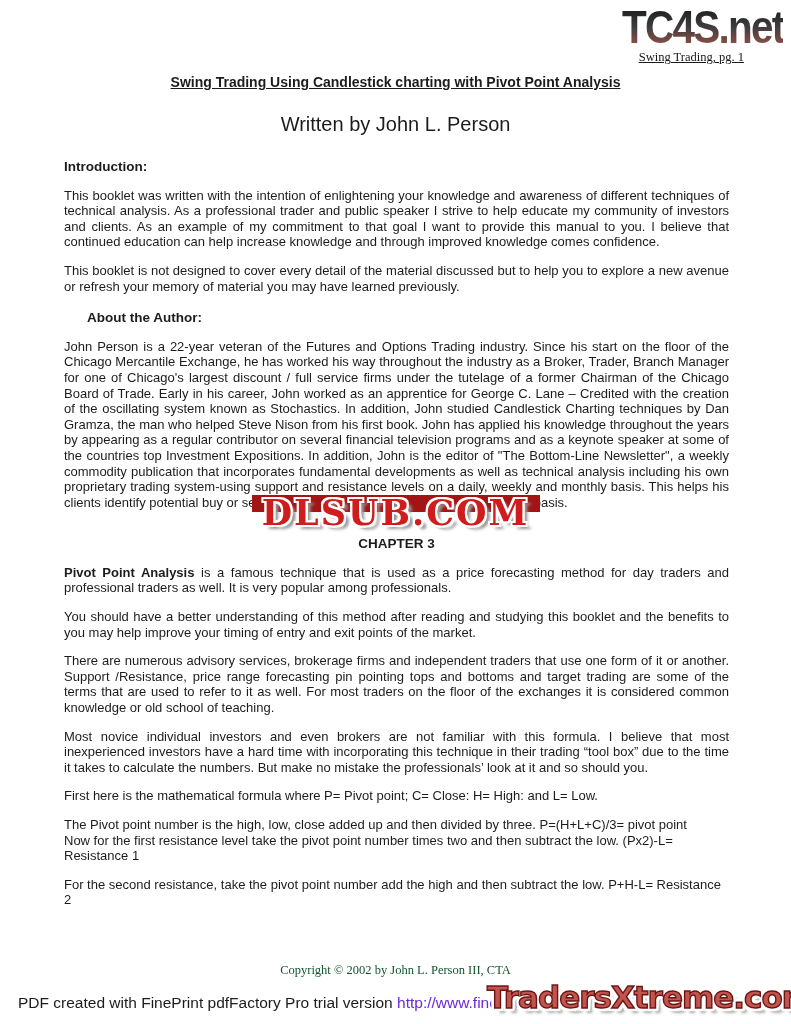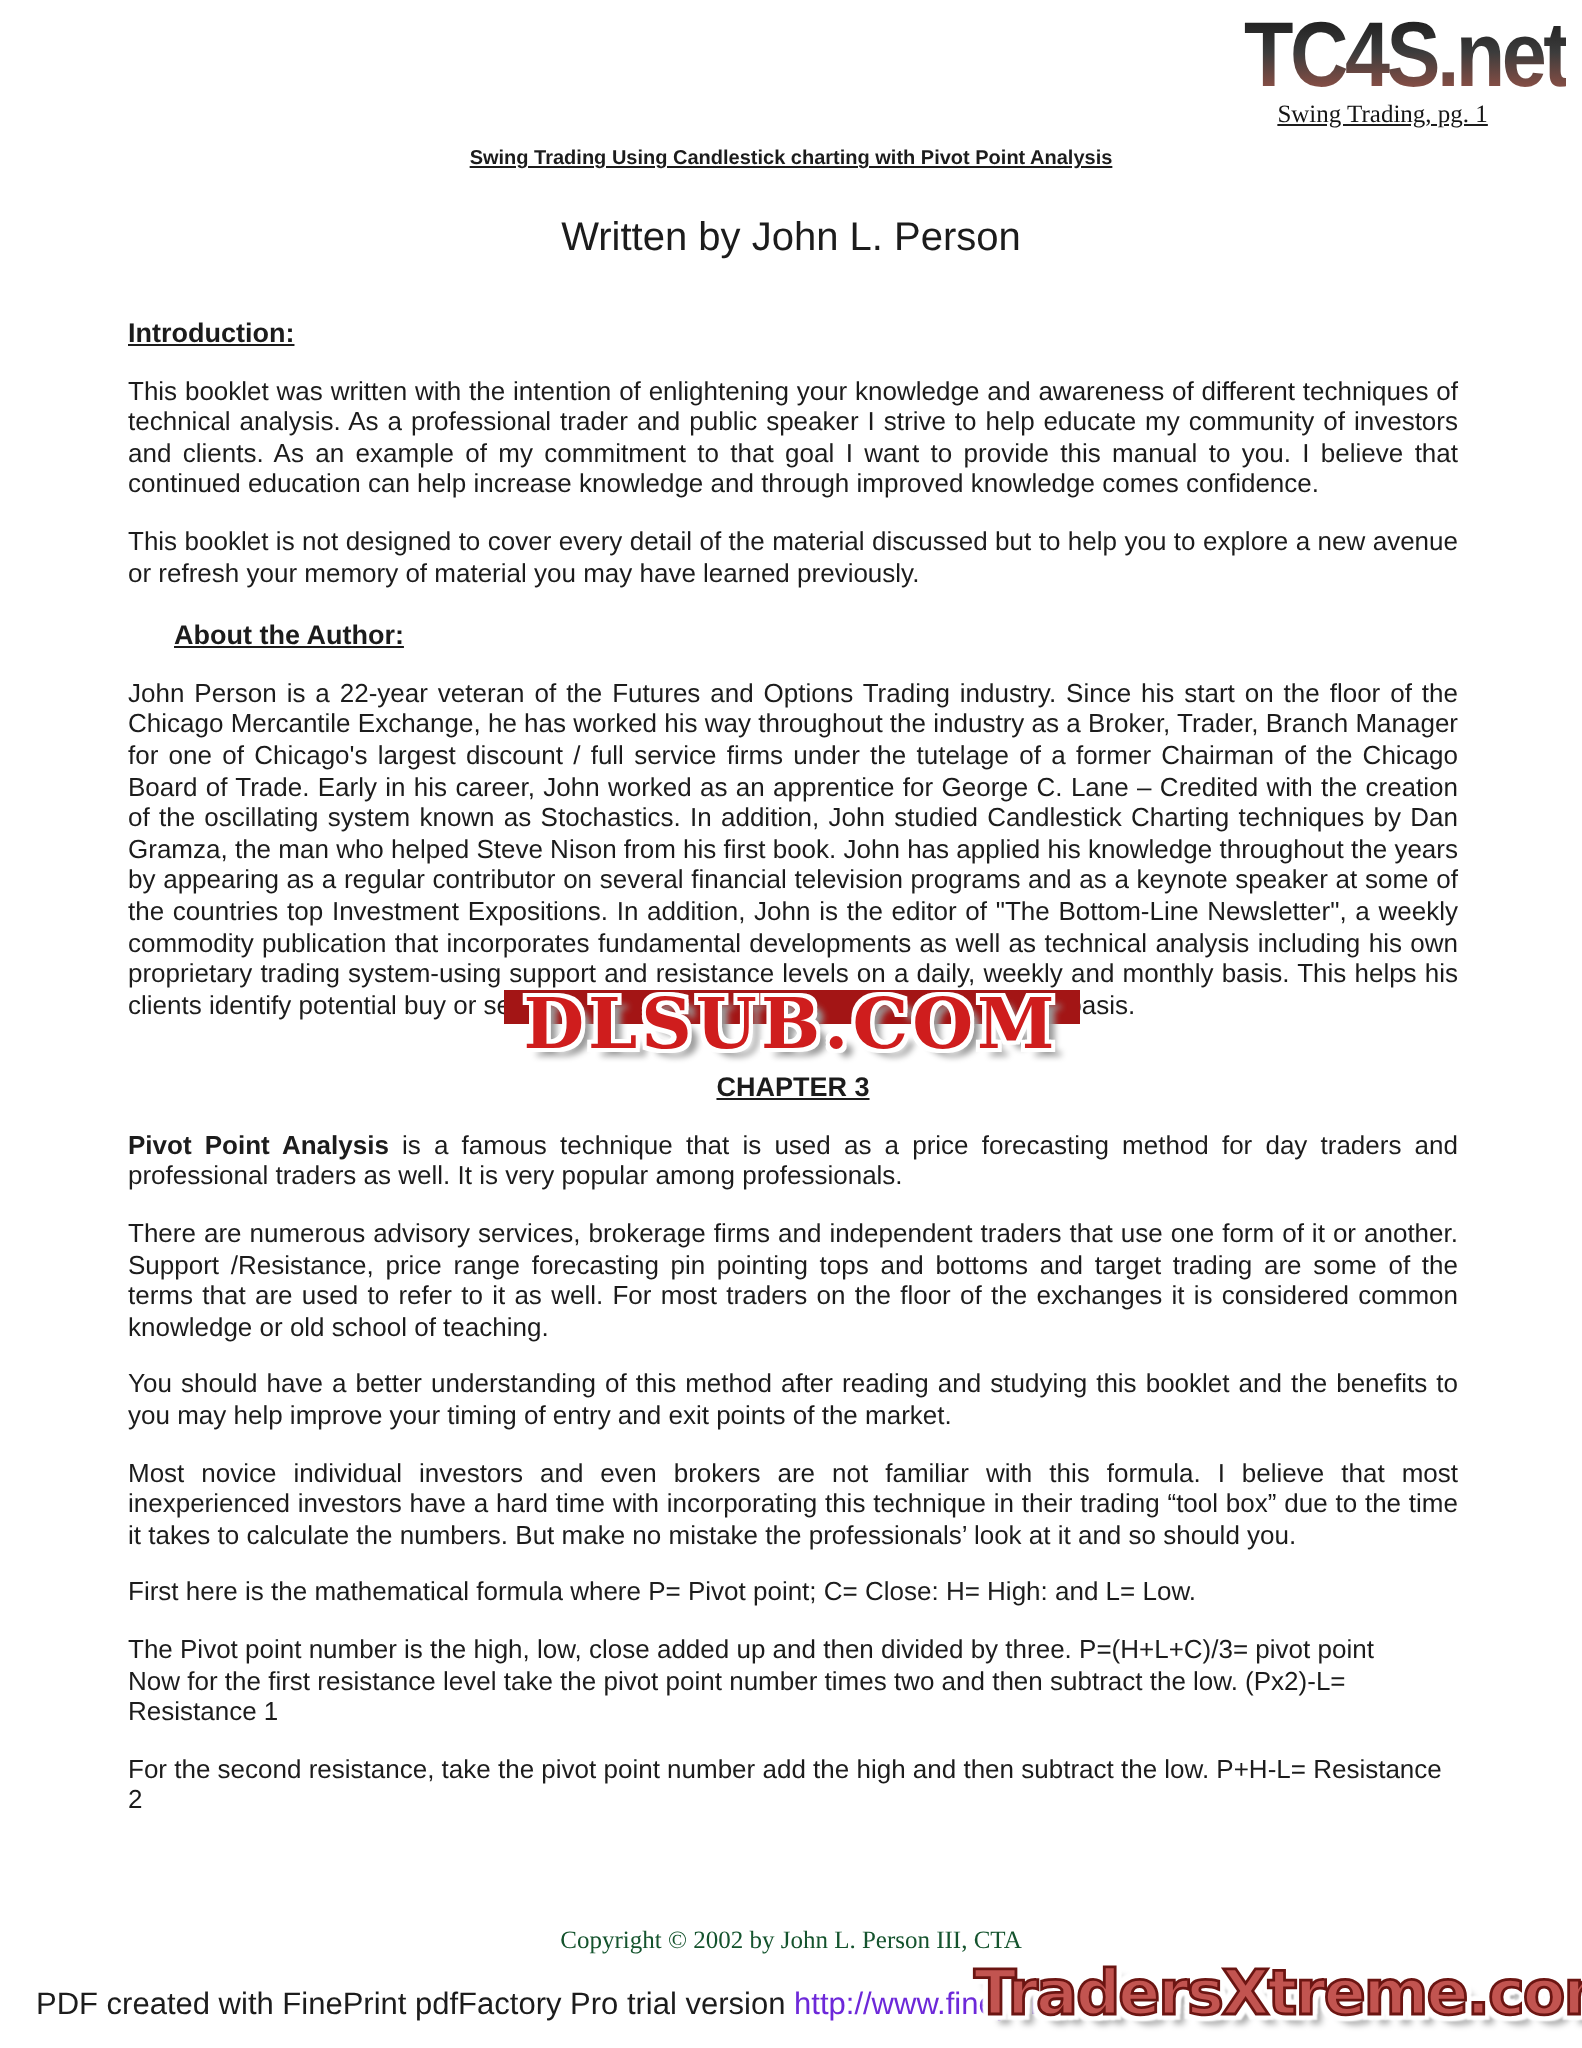"Swing Trading Using Candlestick charting" .doc-title { font-size: 10px -> 14px }
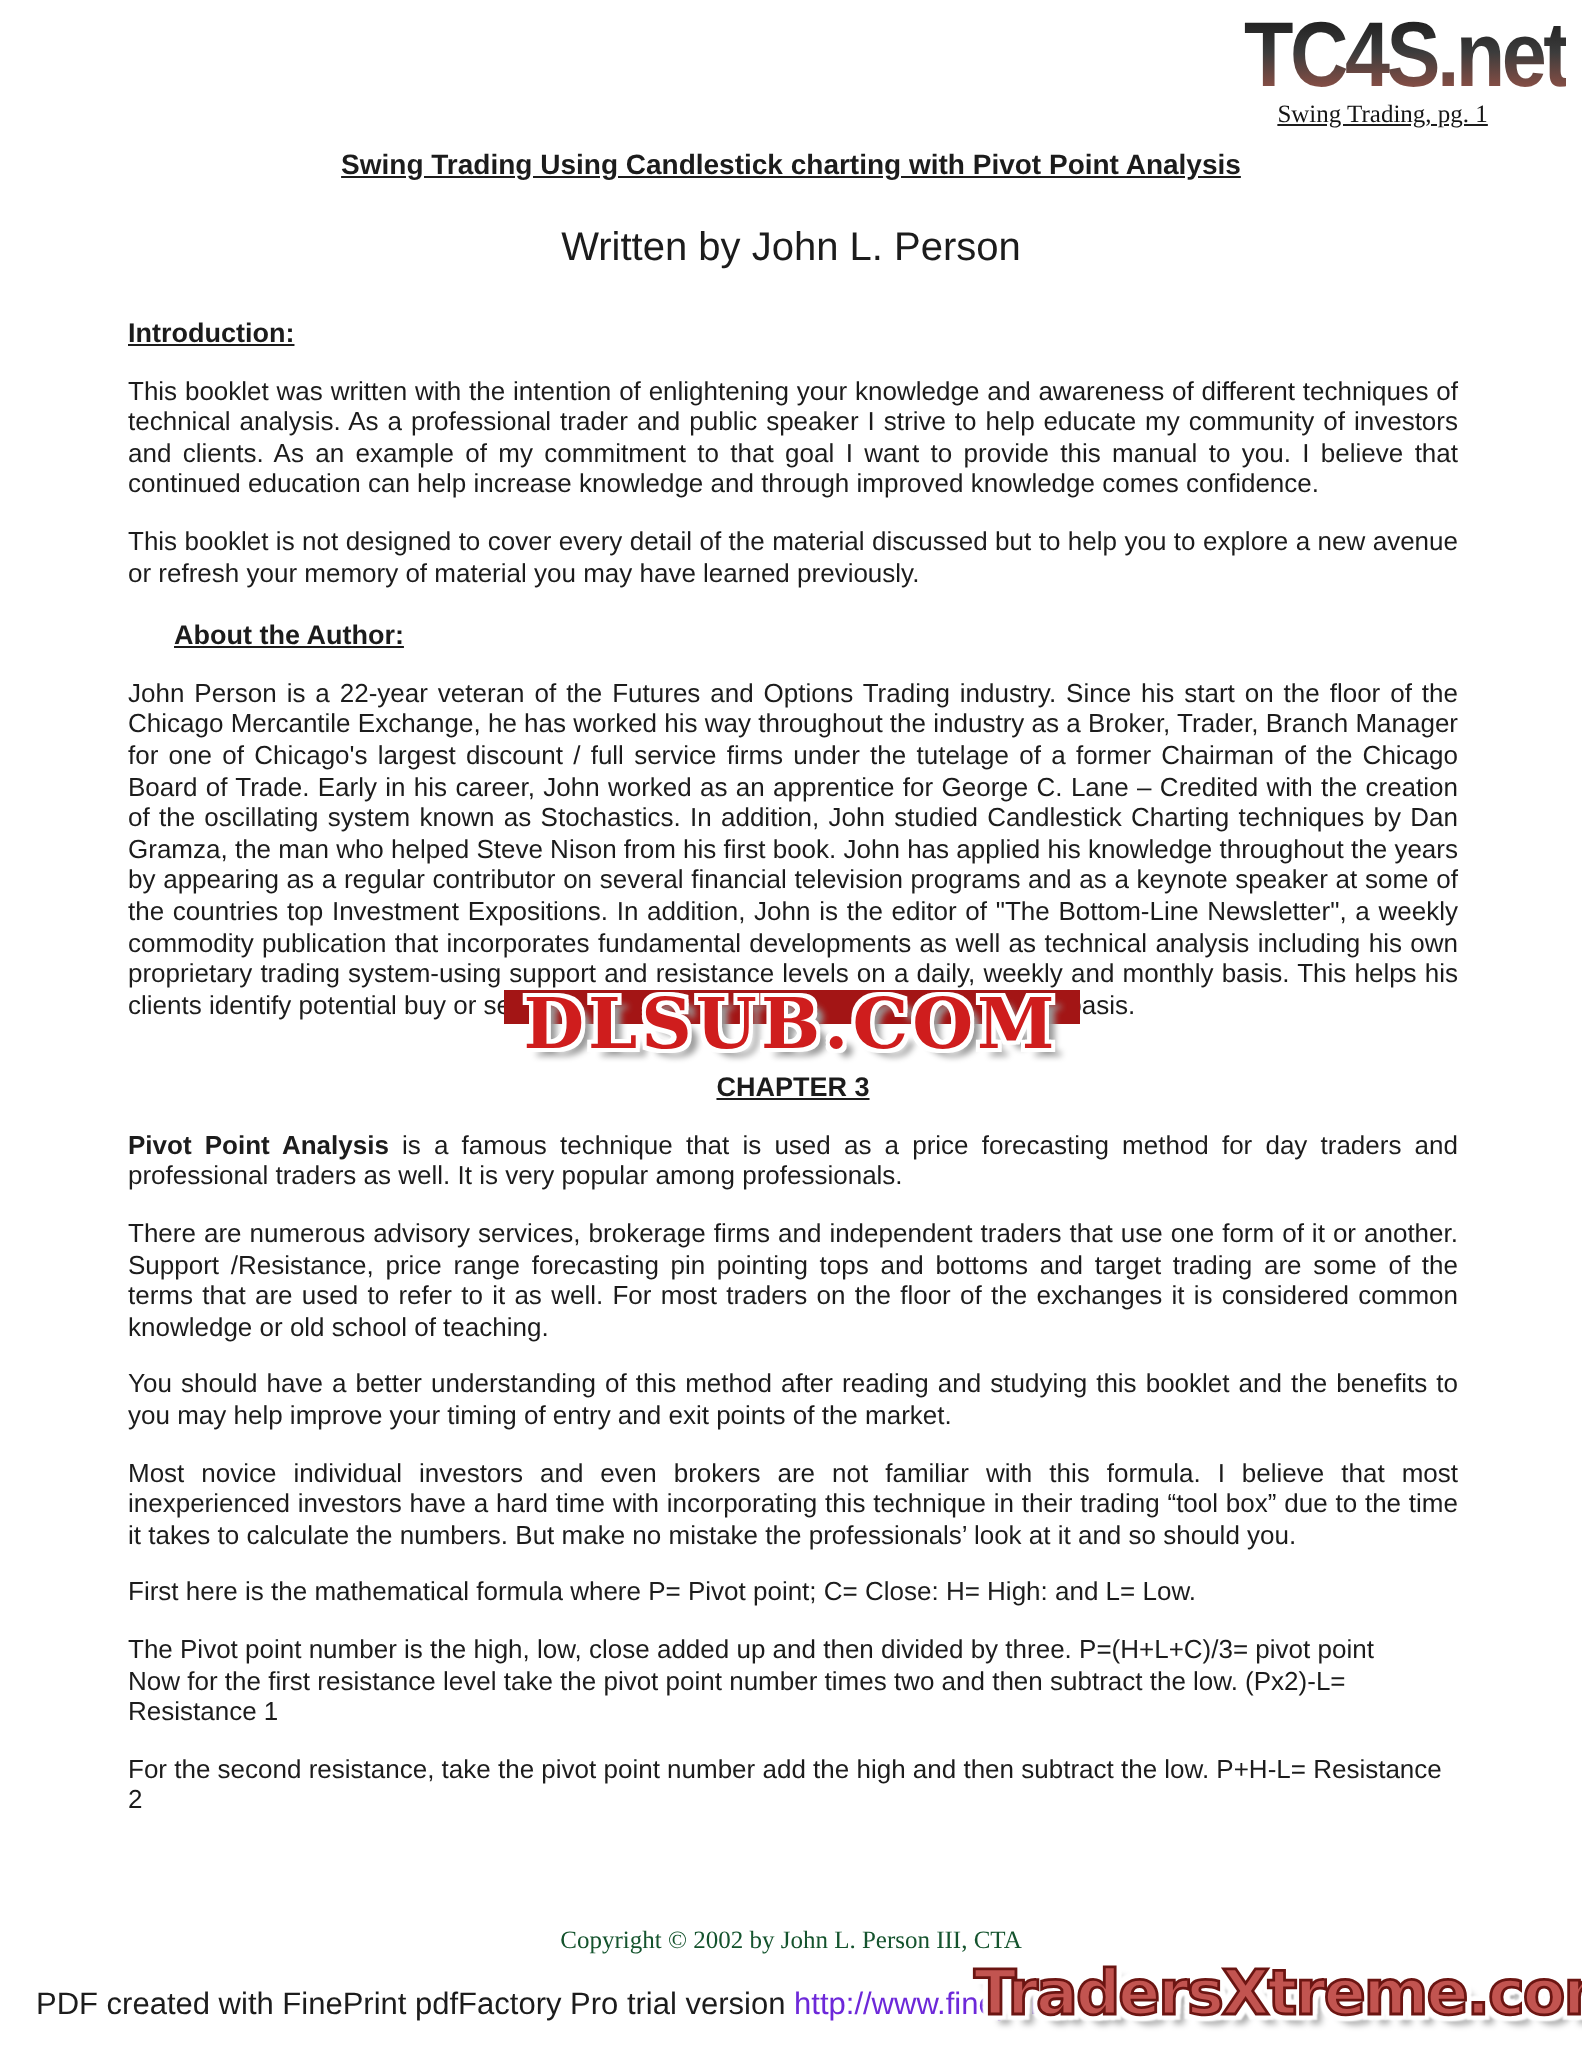"Introduction:" .heading { text-decoration: underline -> none }
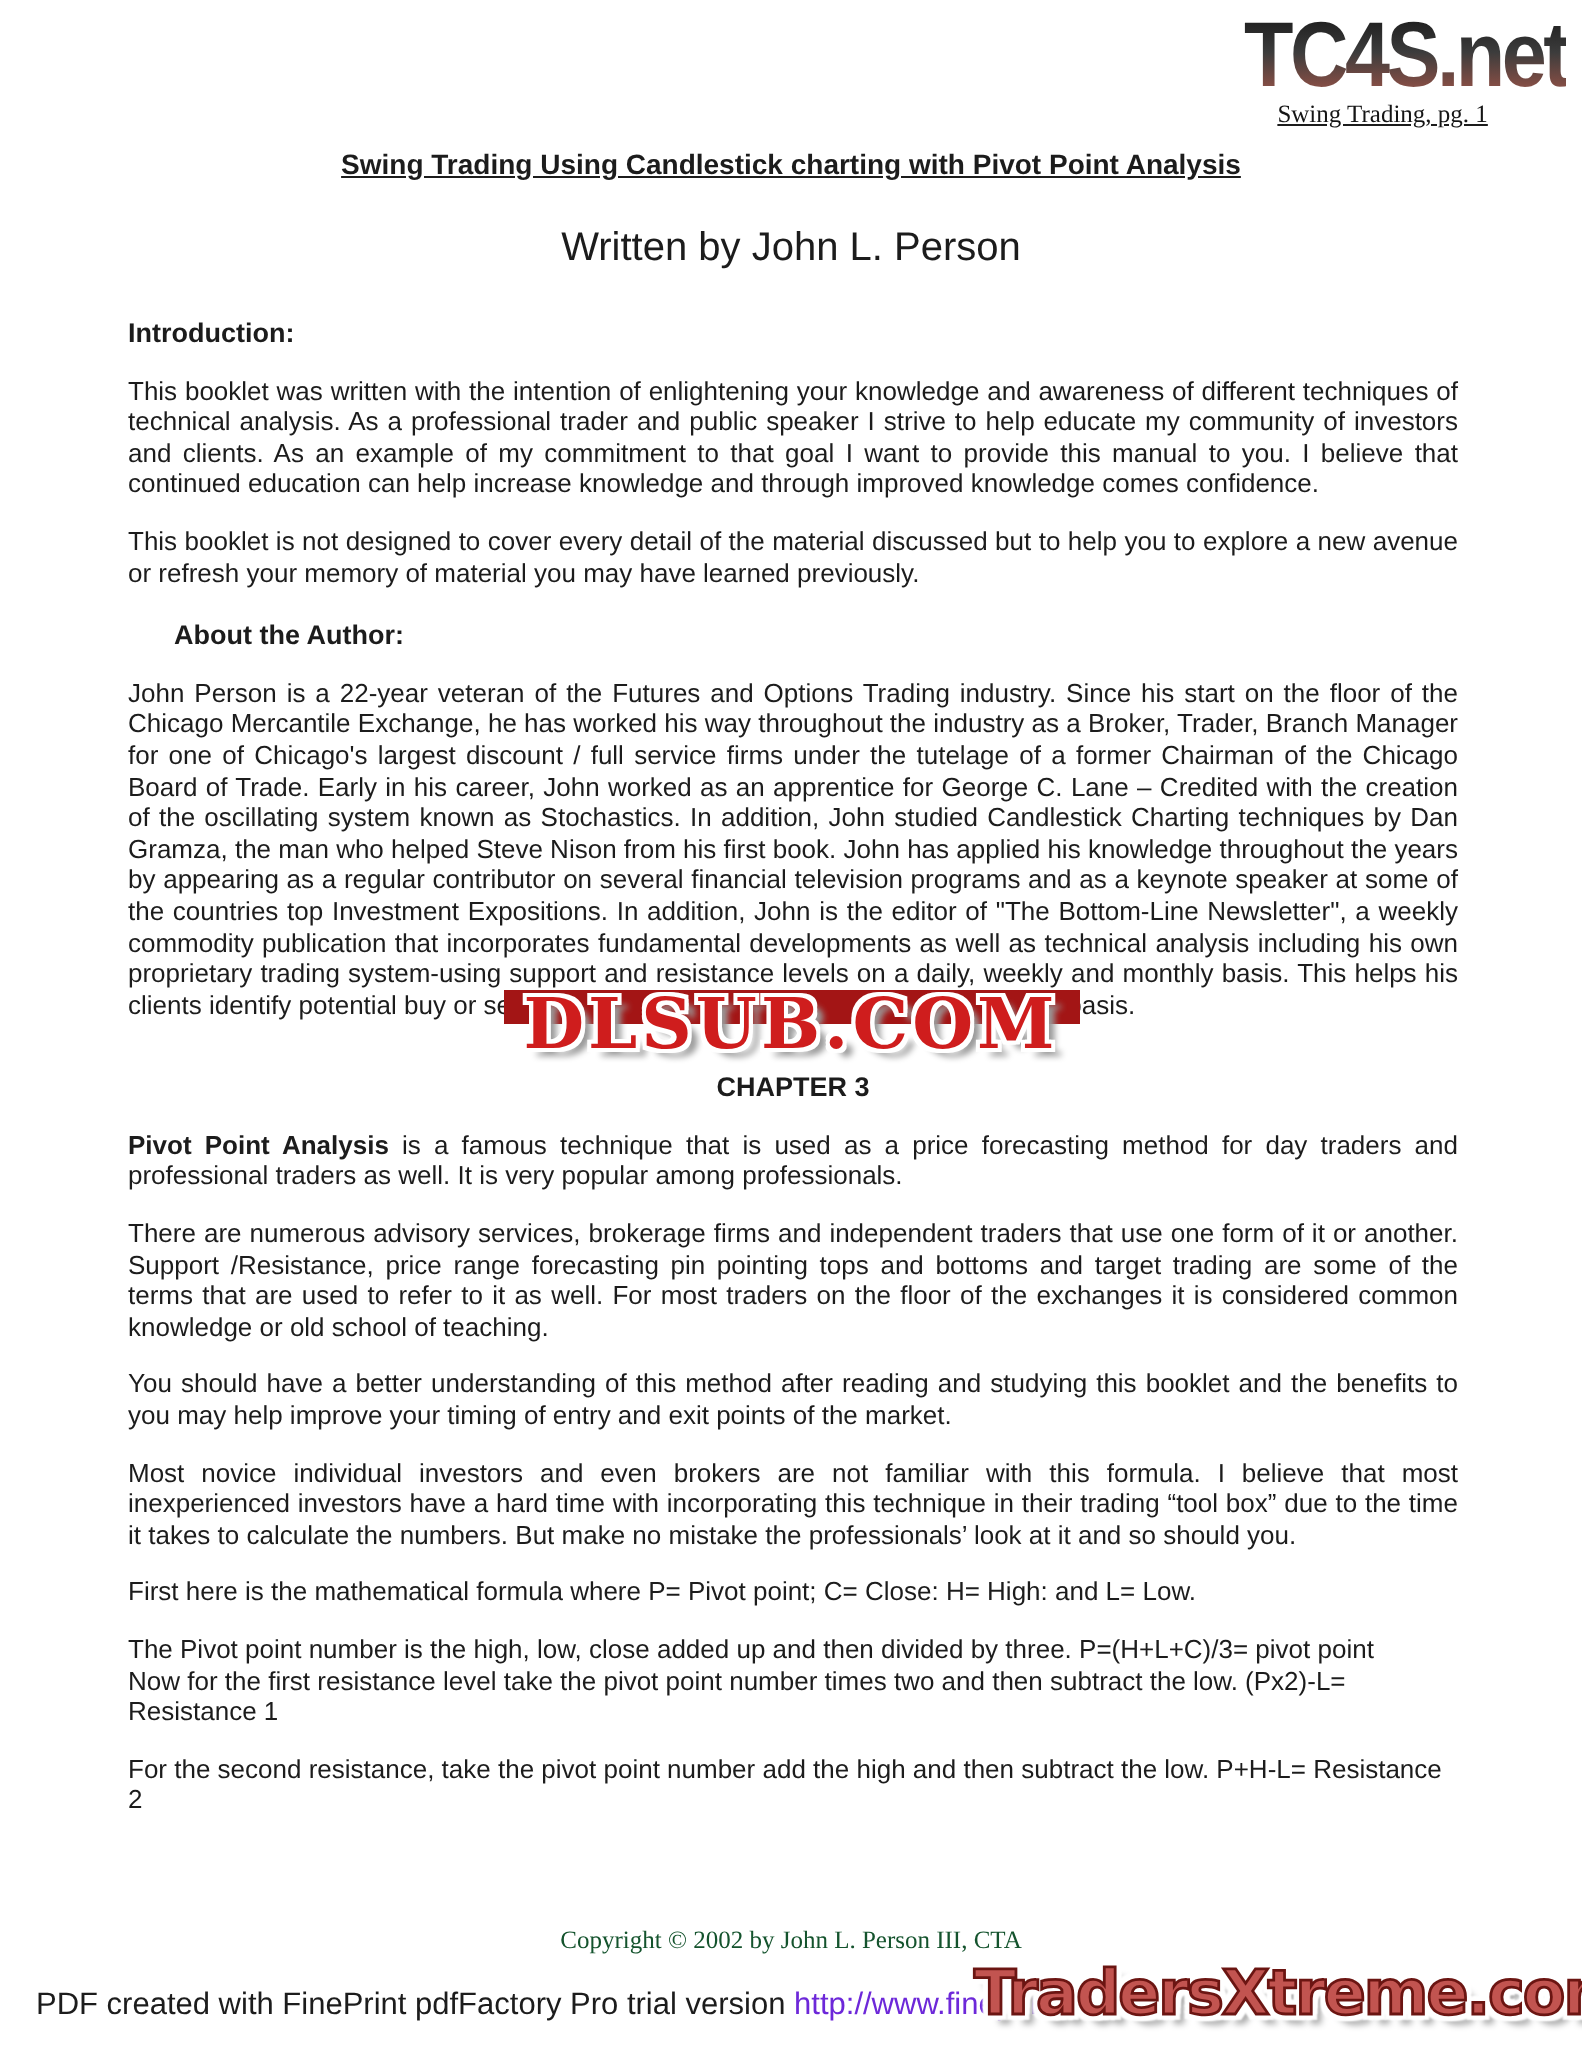"There are numerous advisory services," p { order: before "You should have a better" -> after "You should have a better" }
